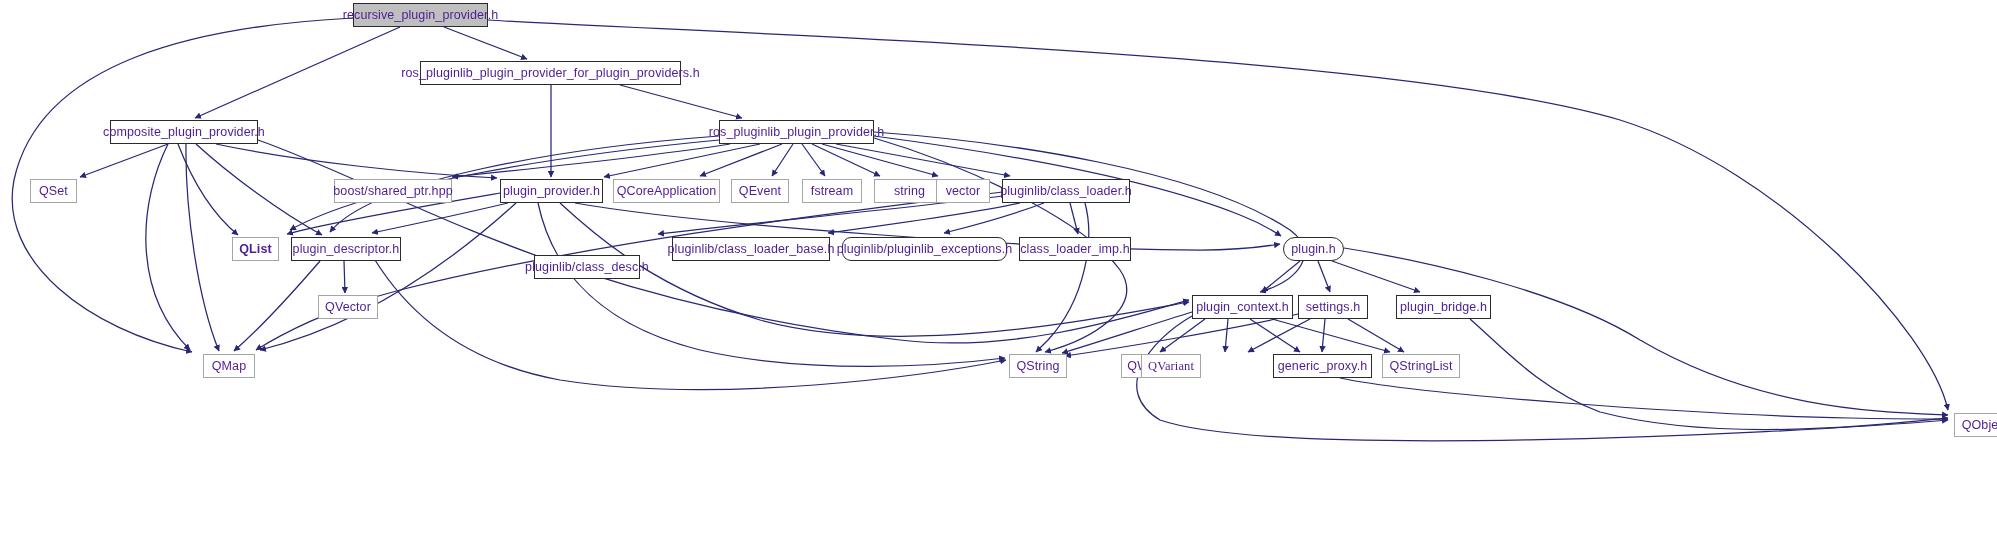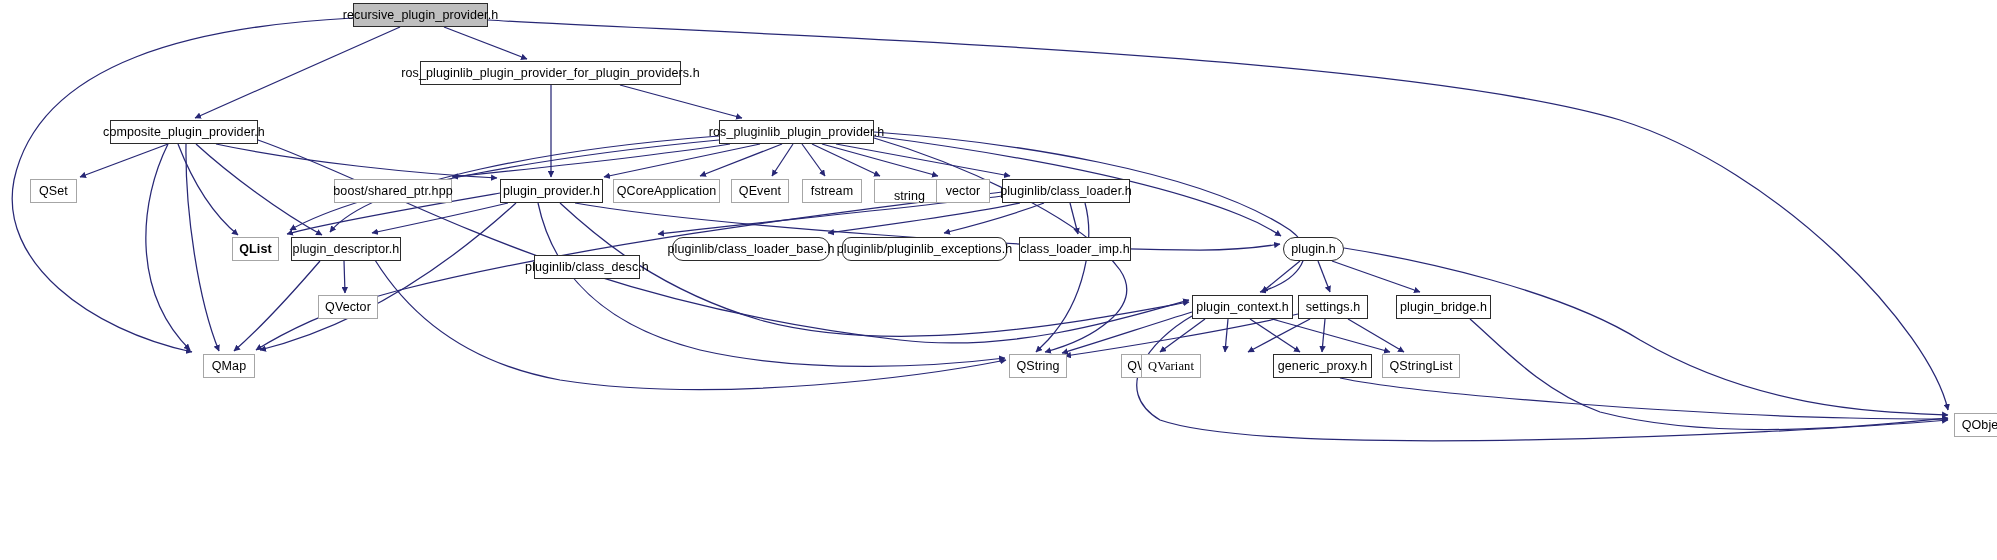"recursive_plugin_provider.h" .node { color: #000000 -> #4c1d95 }
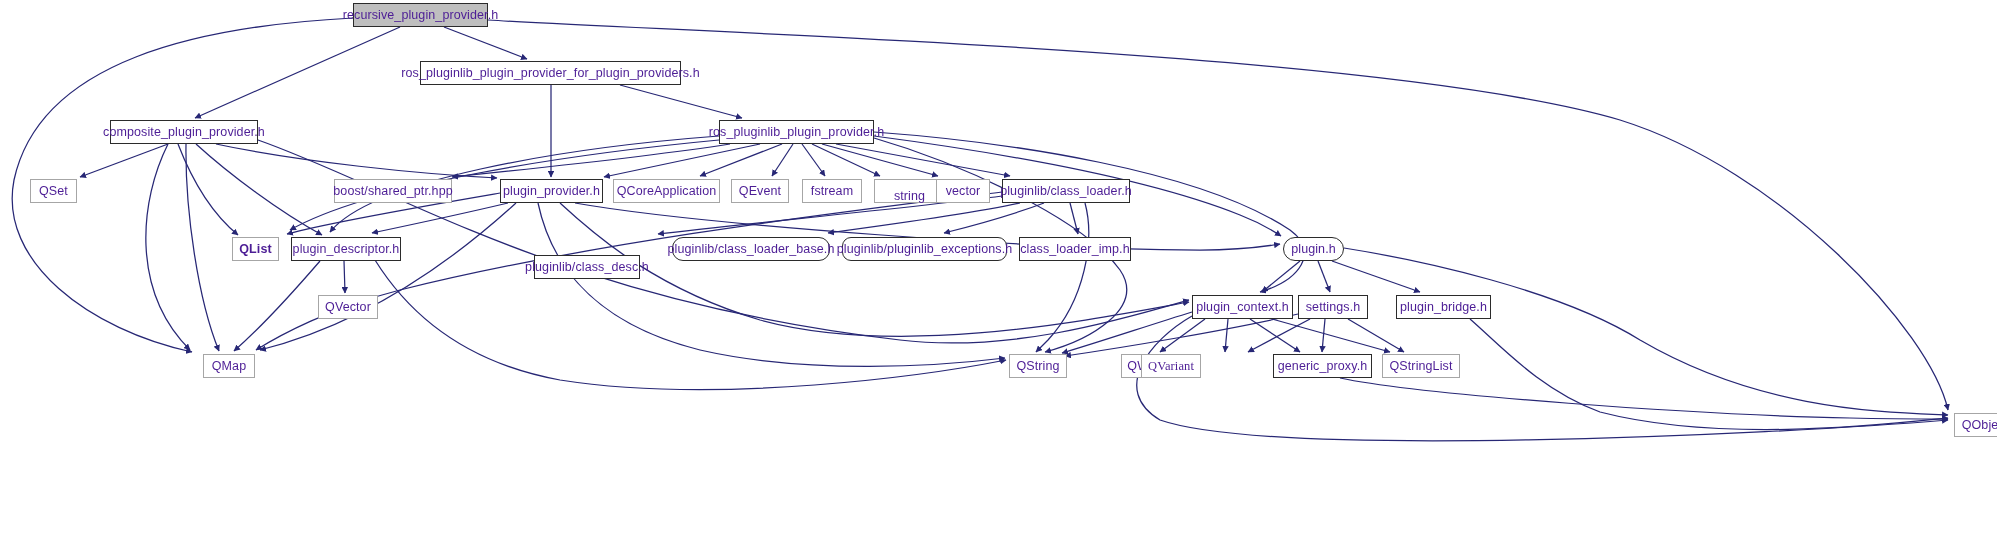"string" div.node { align-items: flex-end -> none }
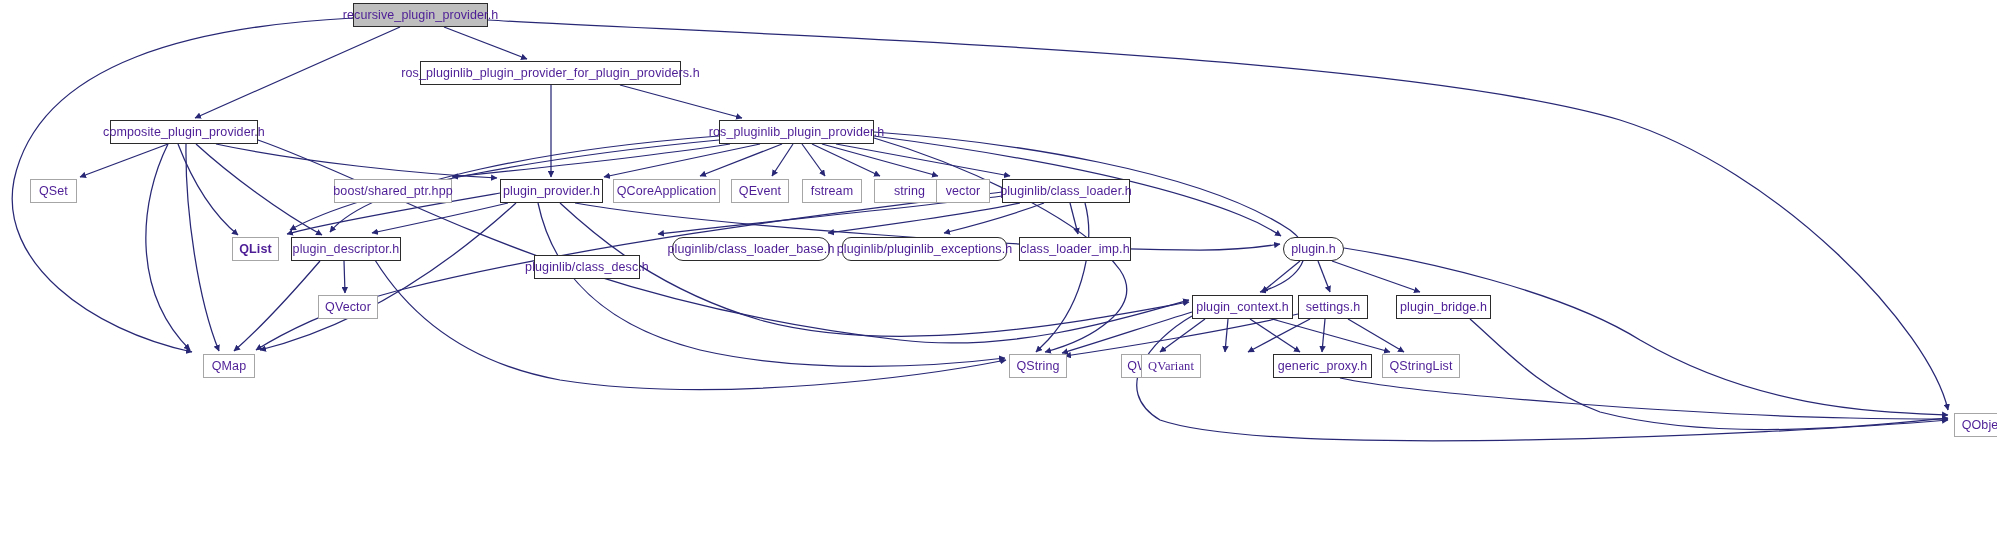"pluginlib/class_loader_base.h" div.node { border-radius: 11px -> none }
